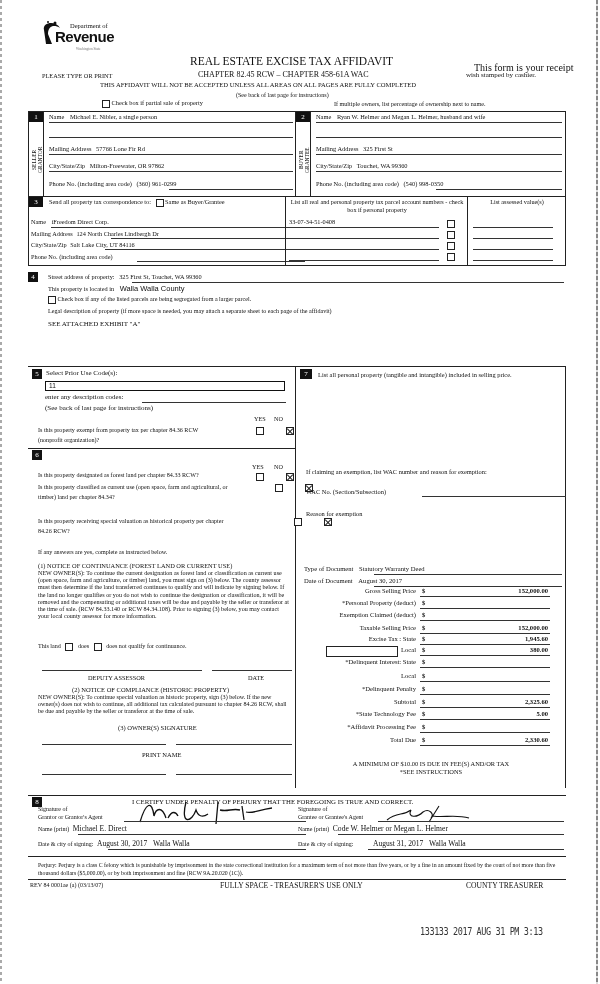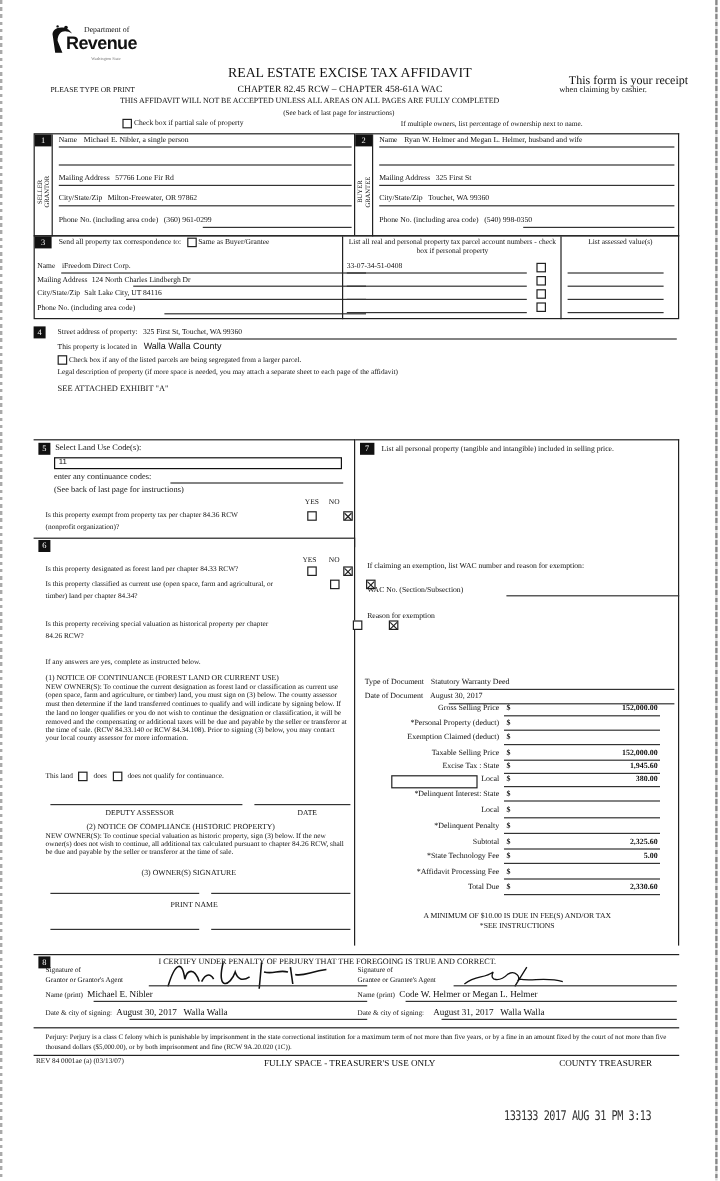"when claiming by cashier." div.abs { text: when claiming -> wish stamped }
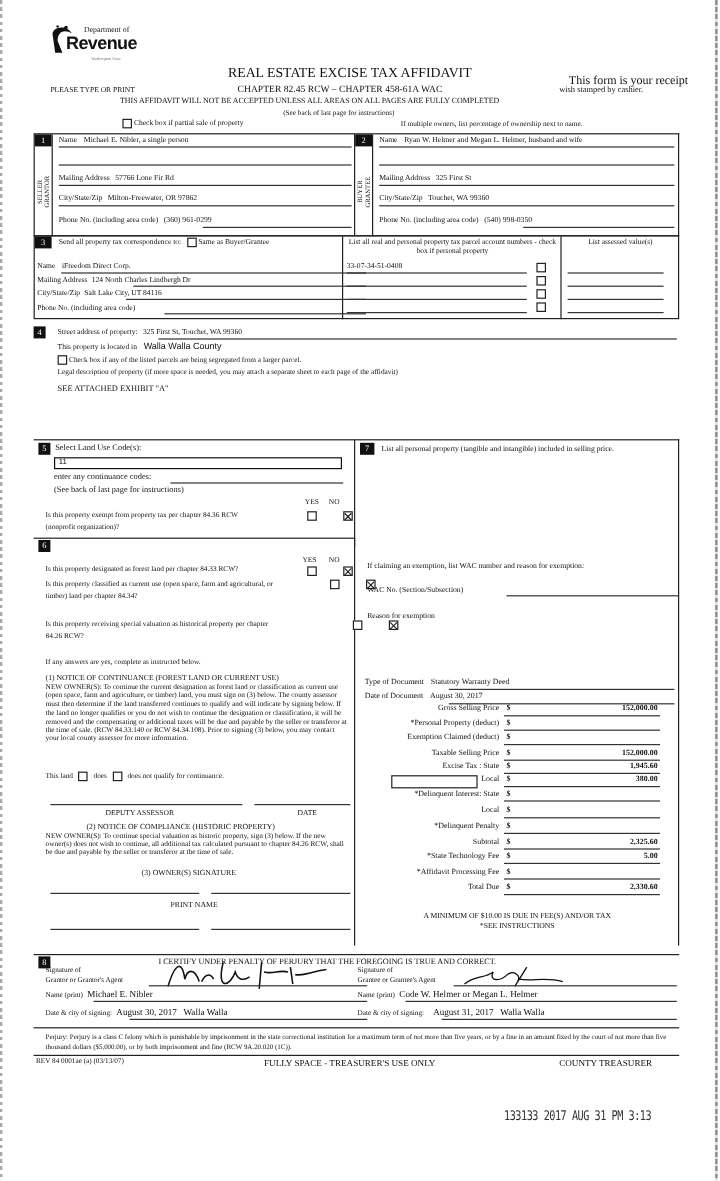"Select Land Use Code(s):" div.abs { text: Land -> Prior }
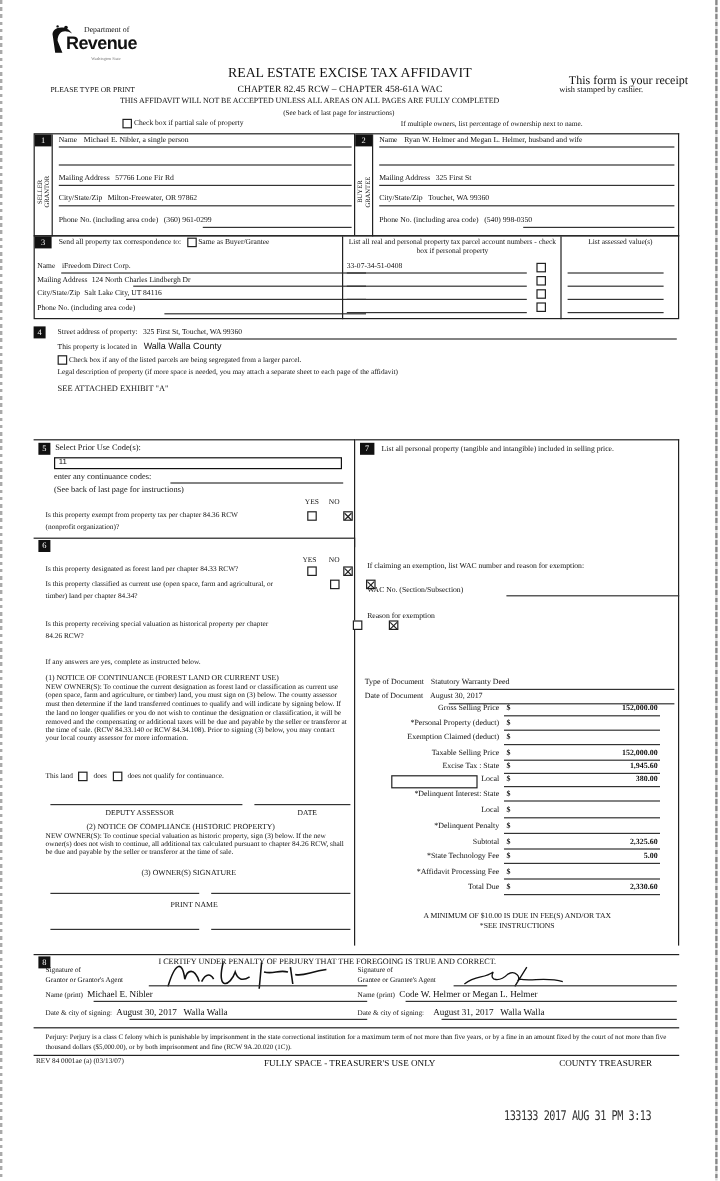"enter any continuance codes:" div.abs { text: continuance -> description }
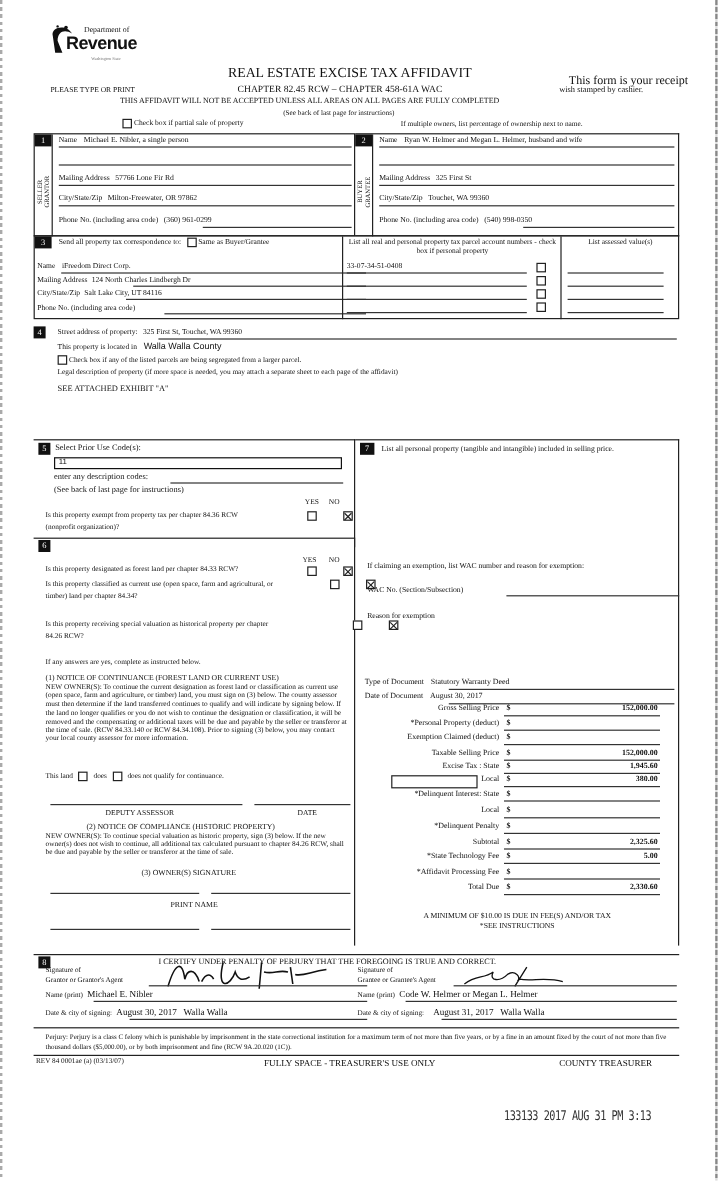"Michael E. Nibler" span.b { text: Nibler -> Direct }
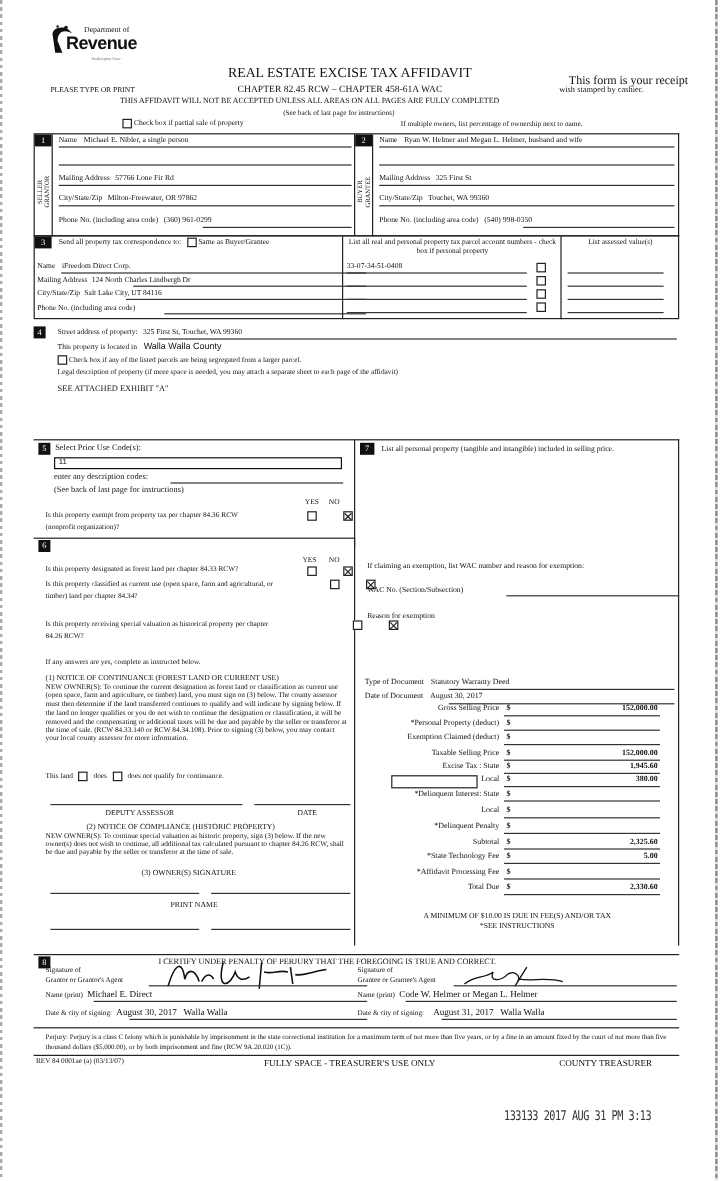"August 31, 2017 Walla Walla" span.b { margin-left: 6px -> 18px }
